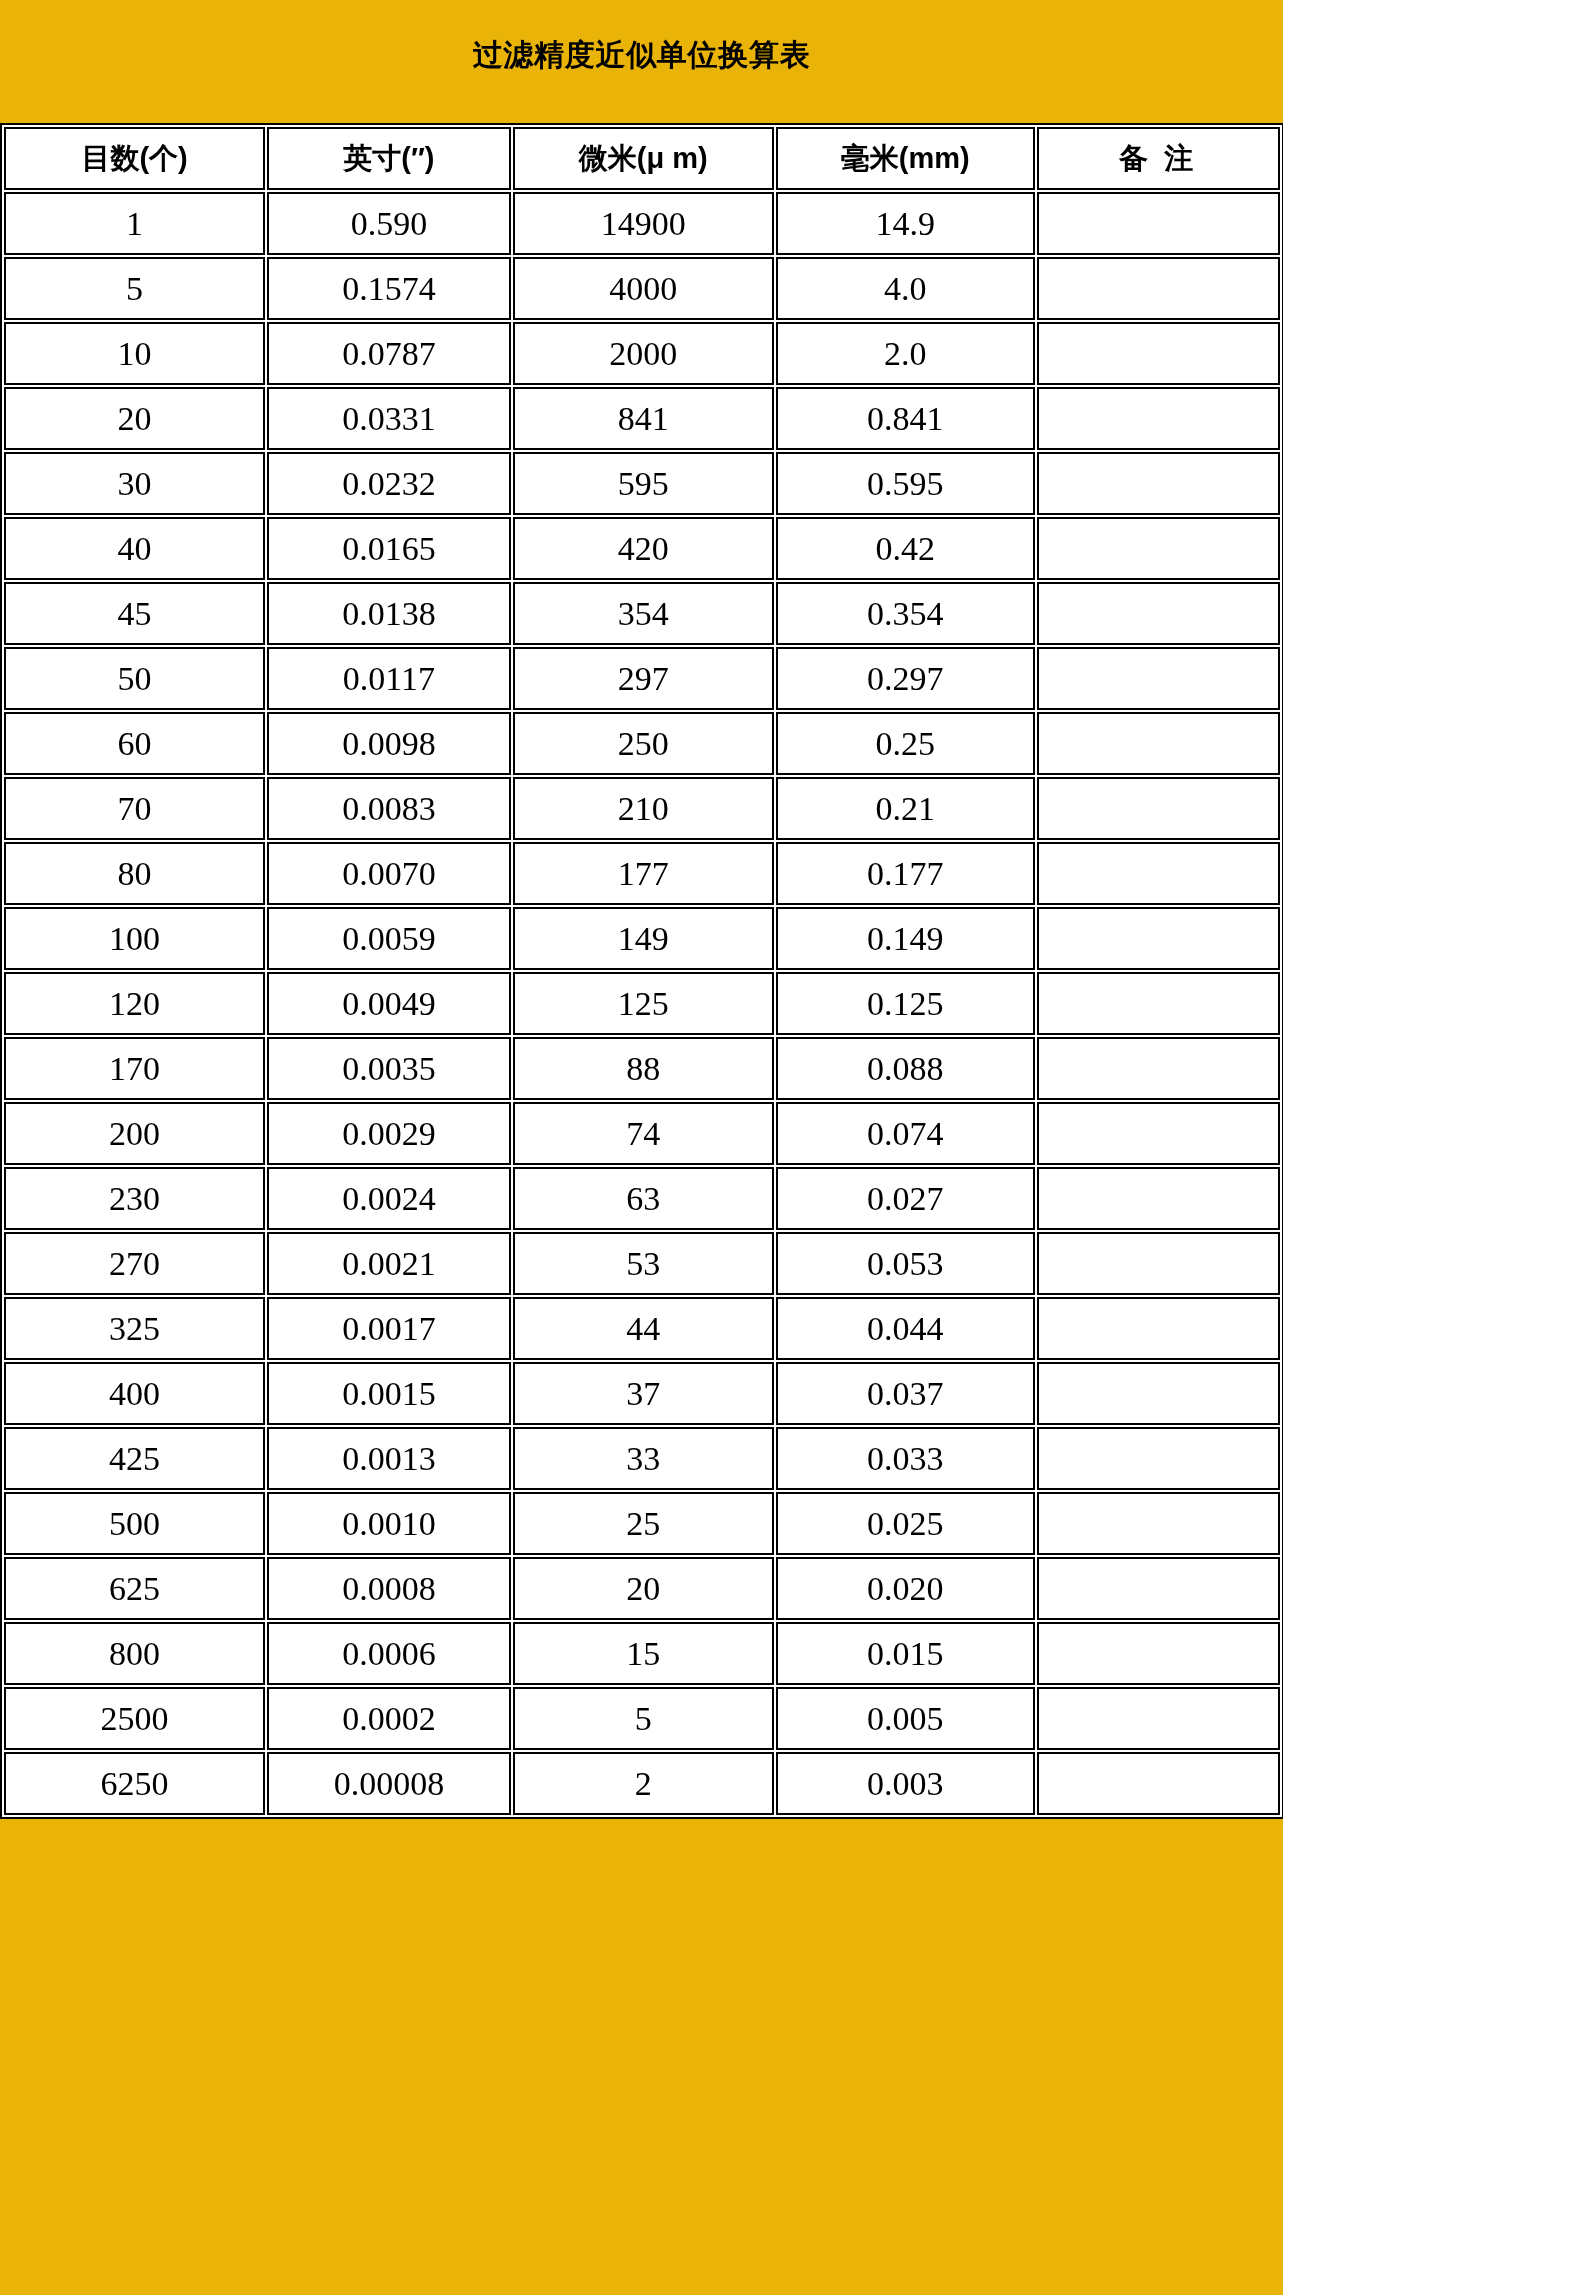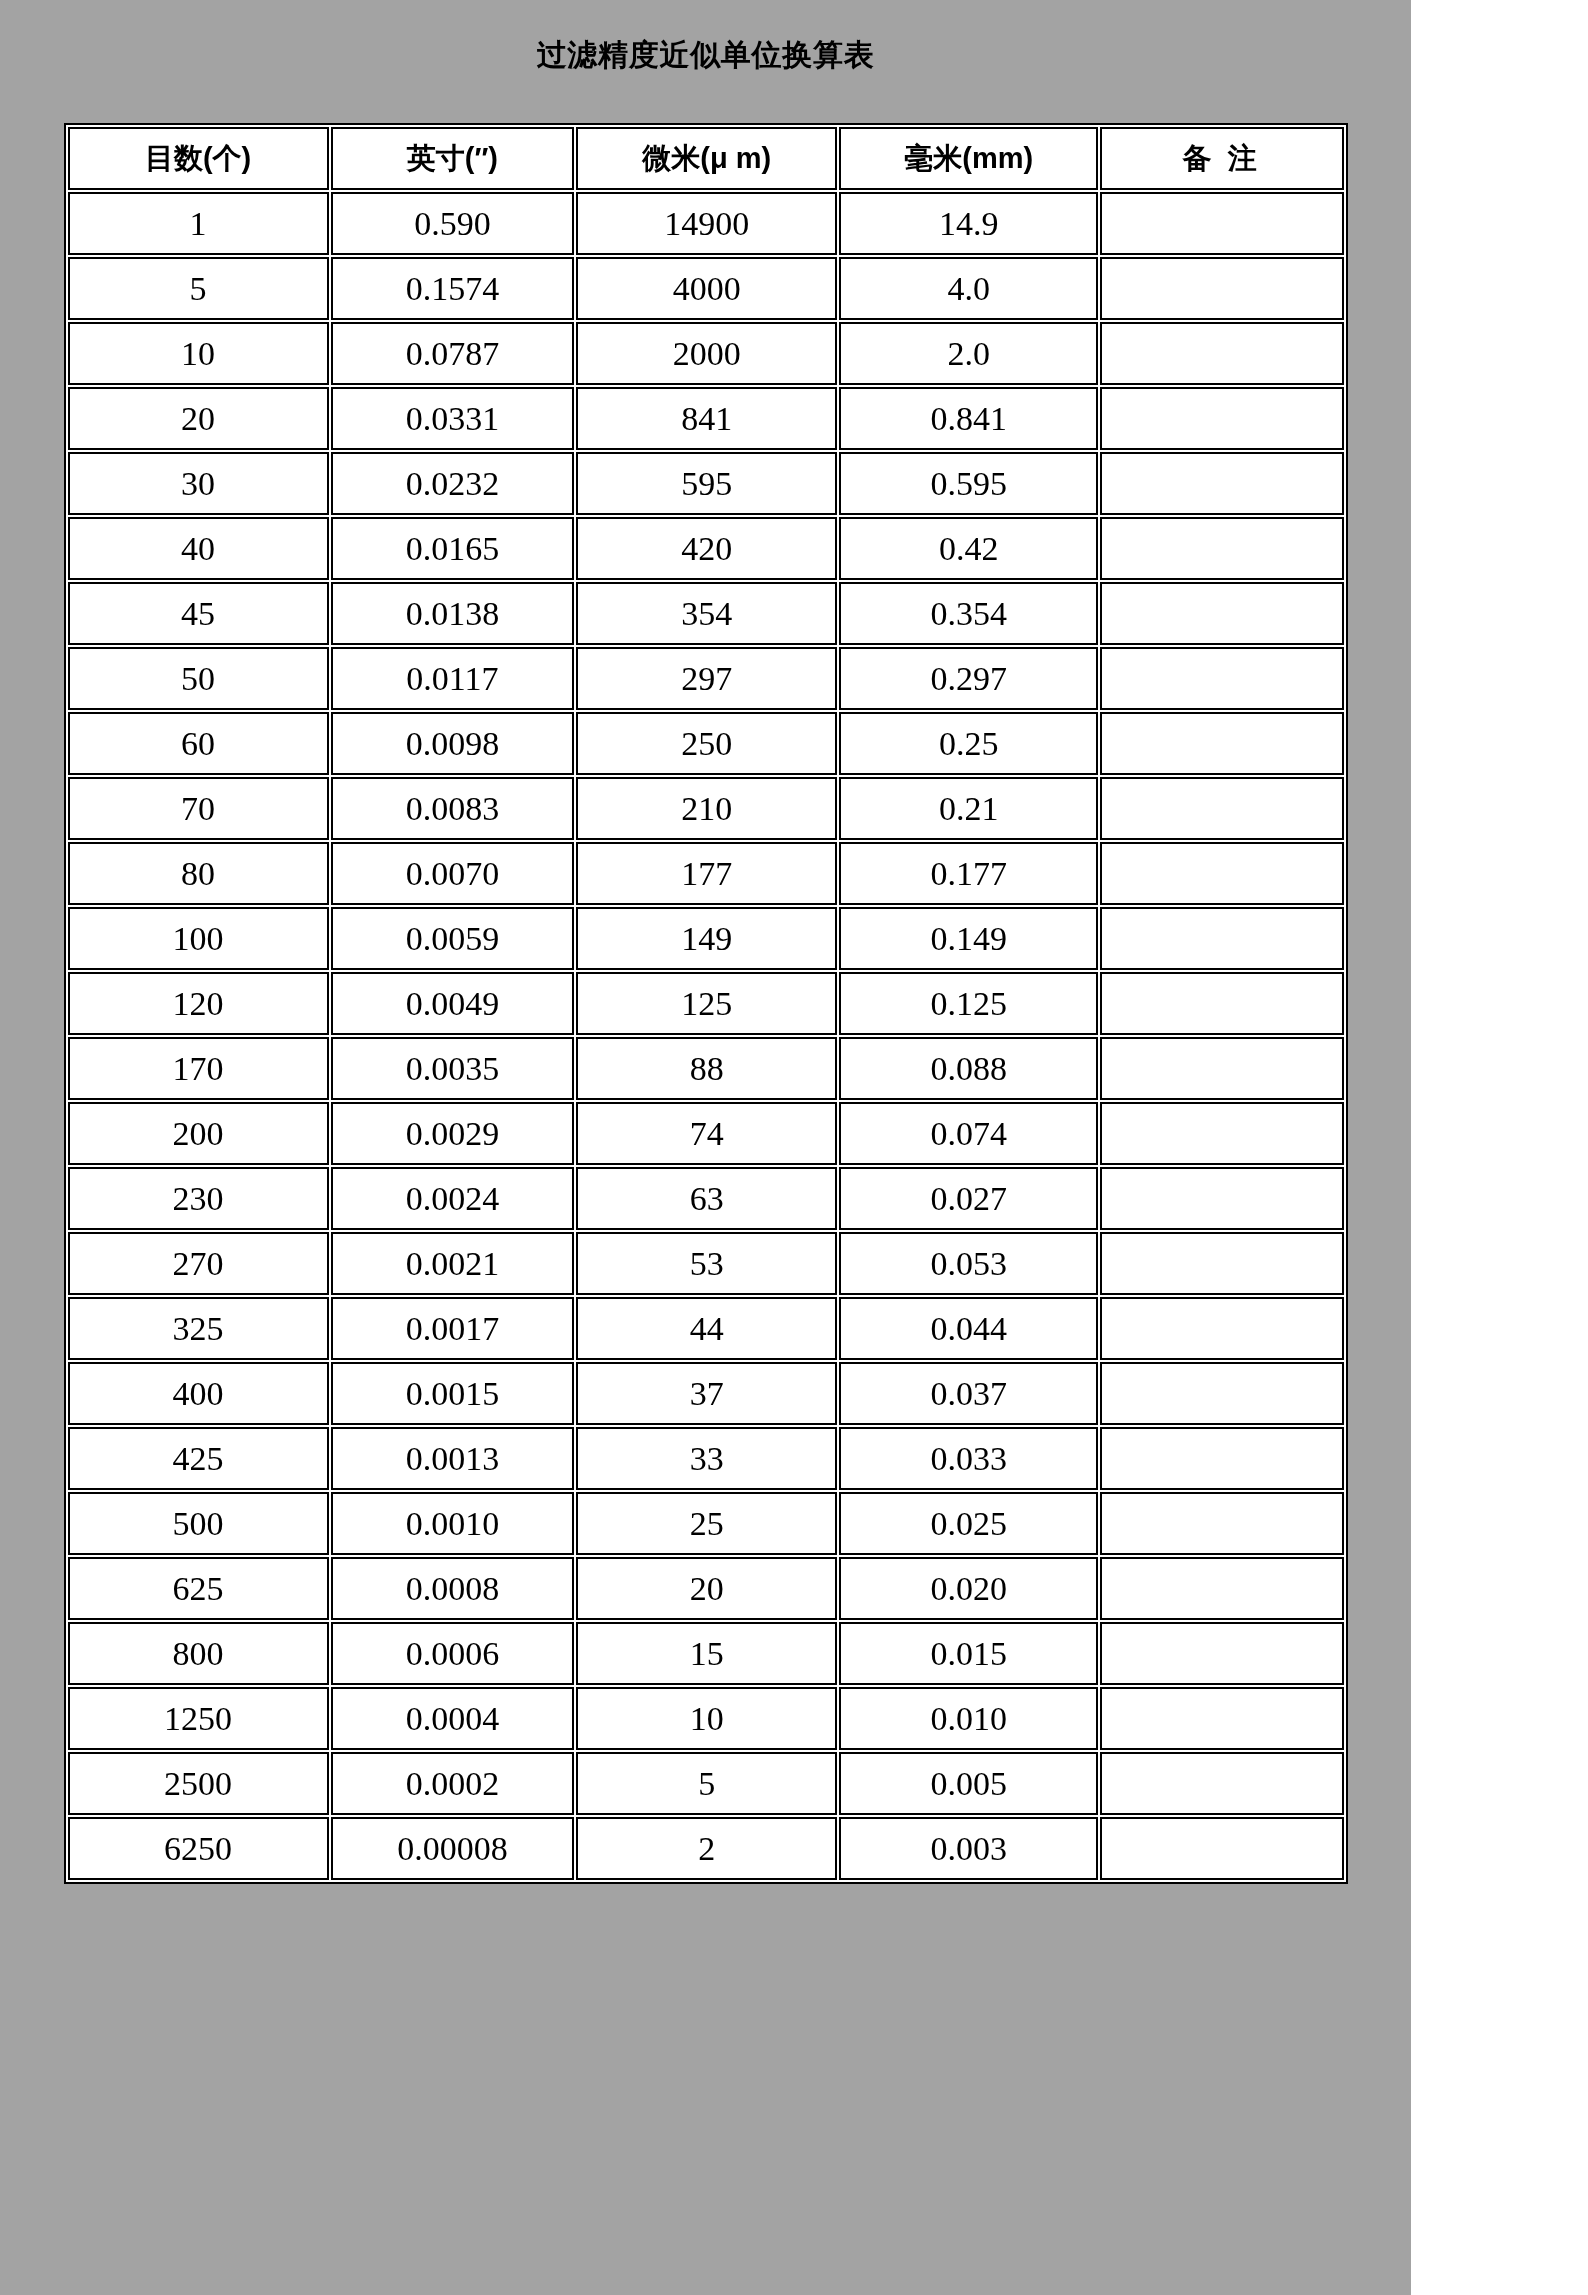"过滤精度近似单位换算表" .page { background: #a3a3a3 -> #eab308; width: 1411px -> 1283px }
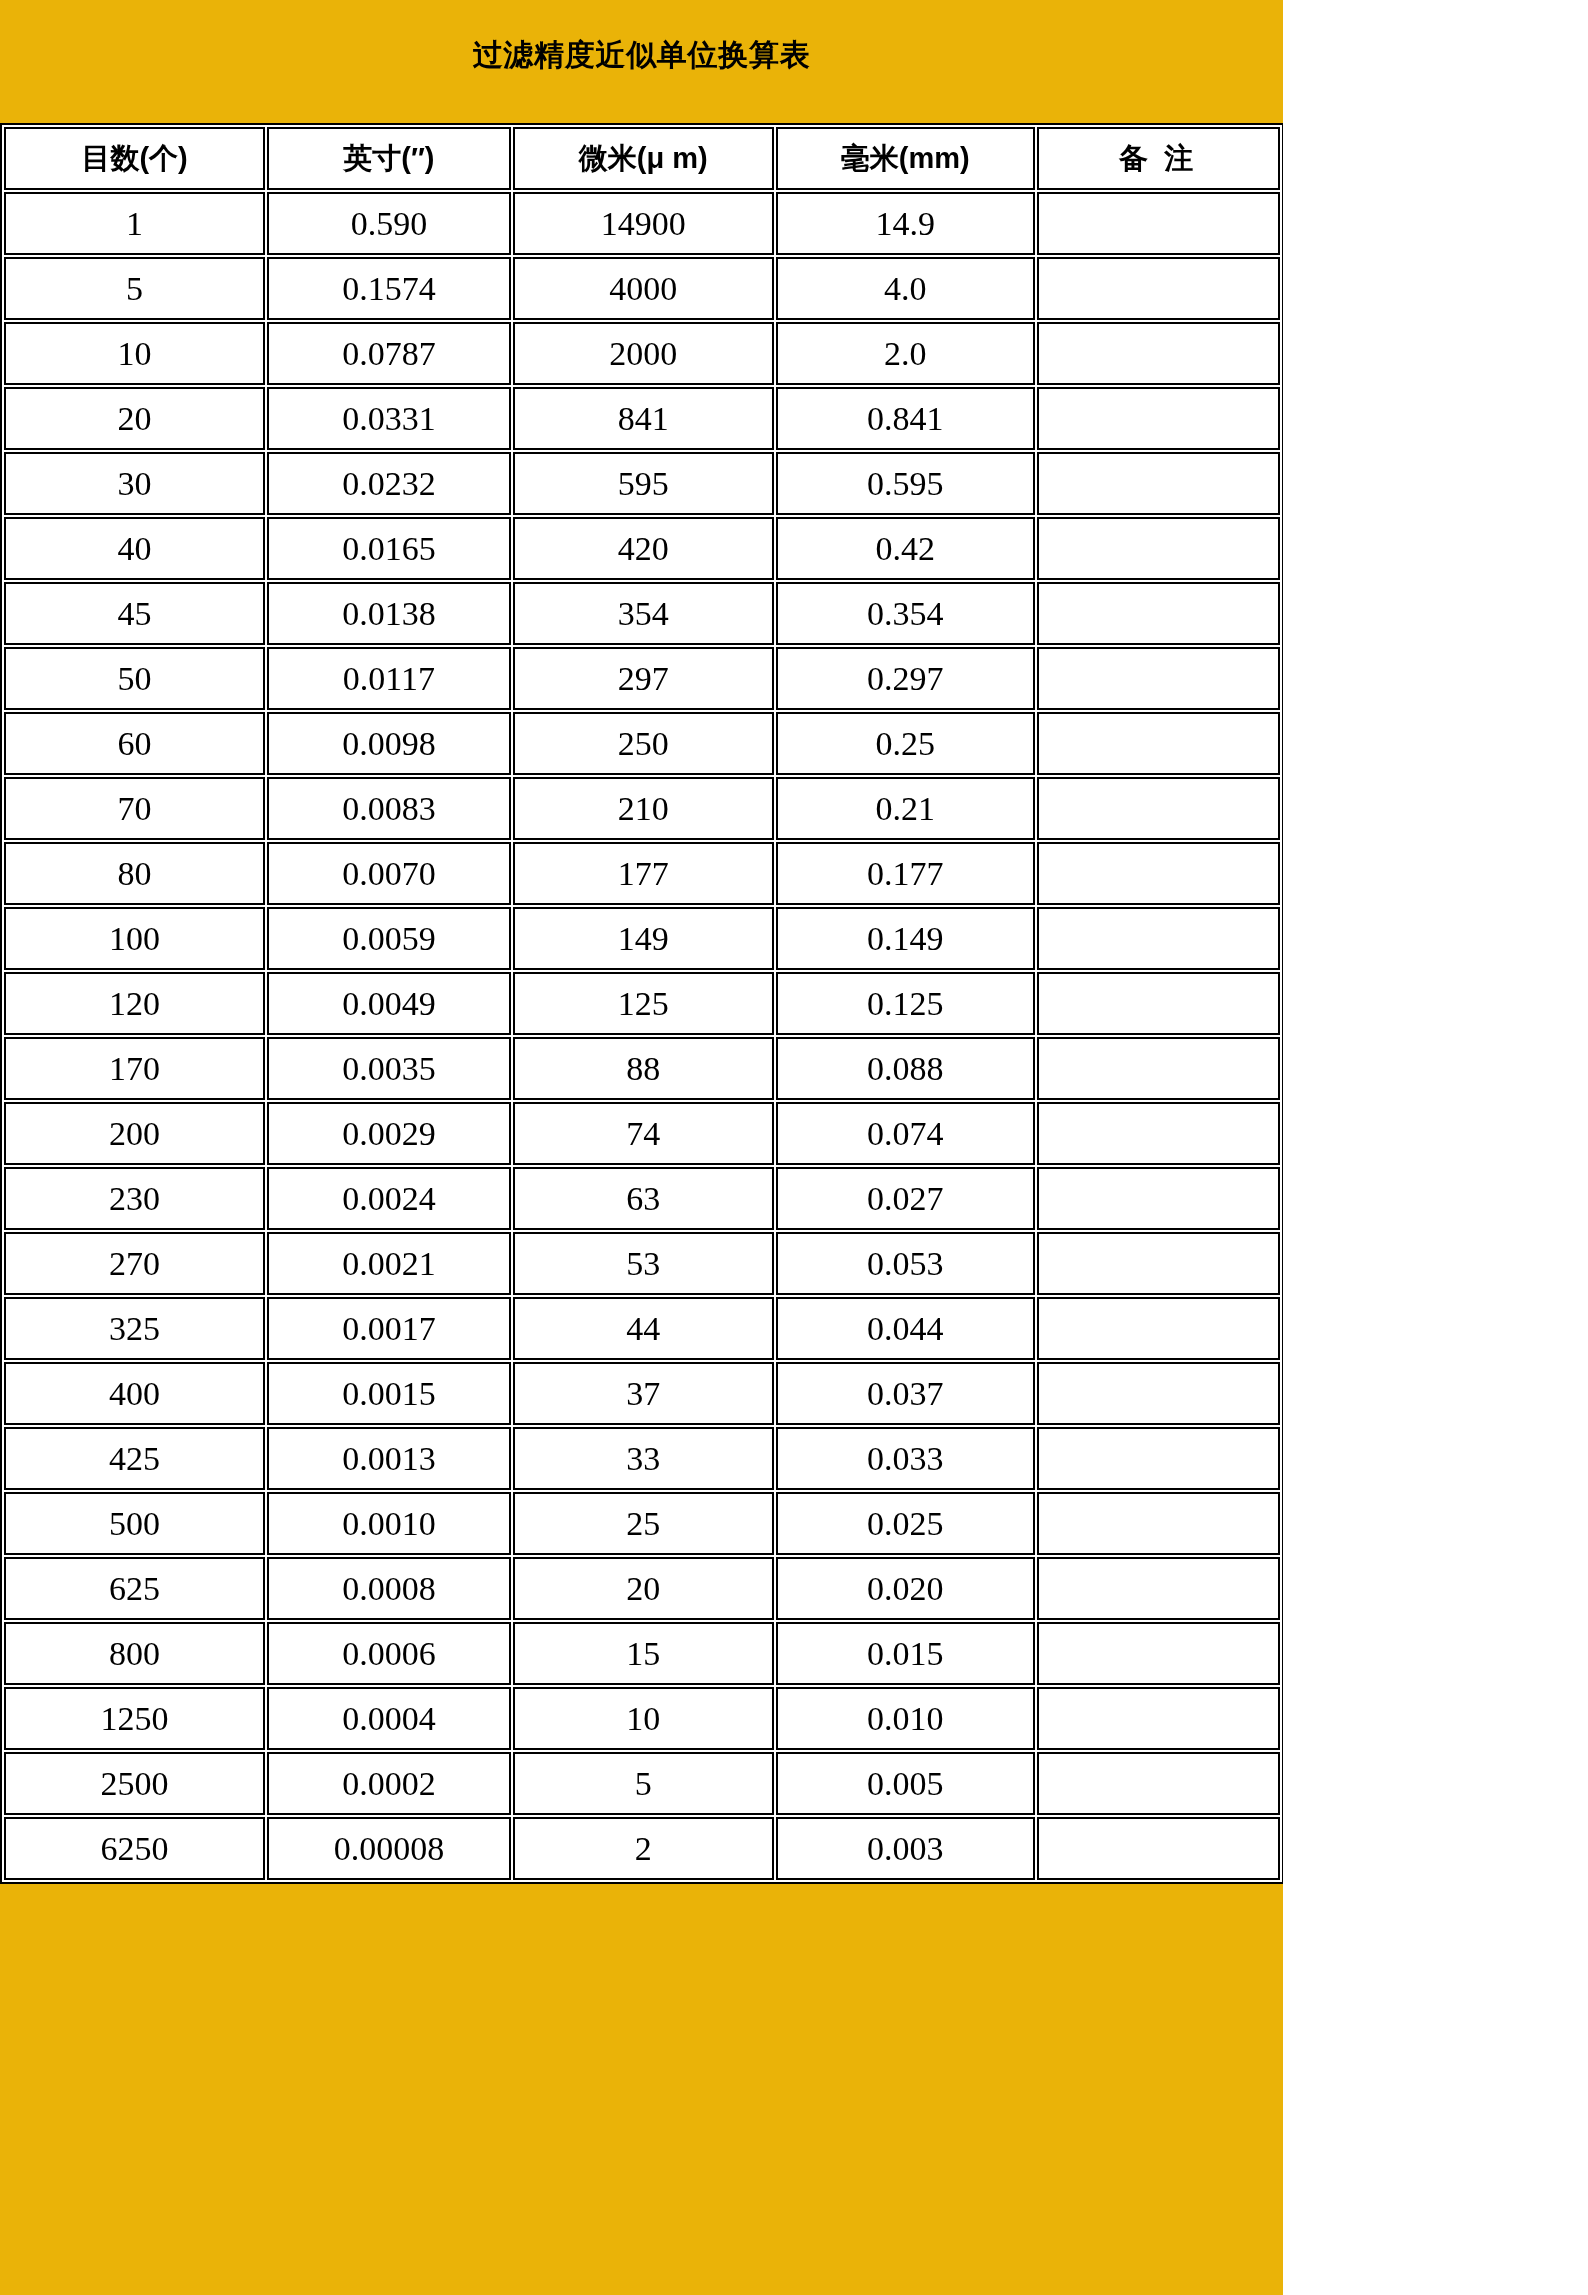"1250" tr { html: <tr> <td>1250</td> <td>0.0004</td> <td>10</td> <td>0.010</td> <td></td> </tr> -> none }
